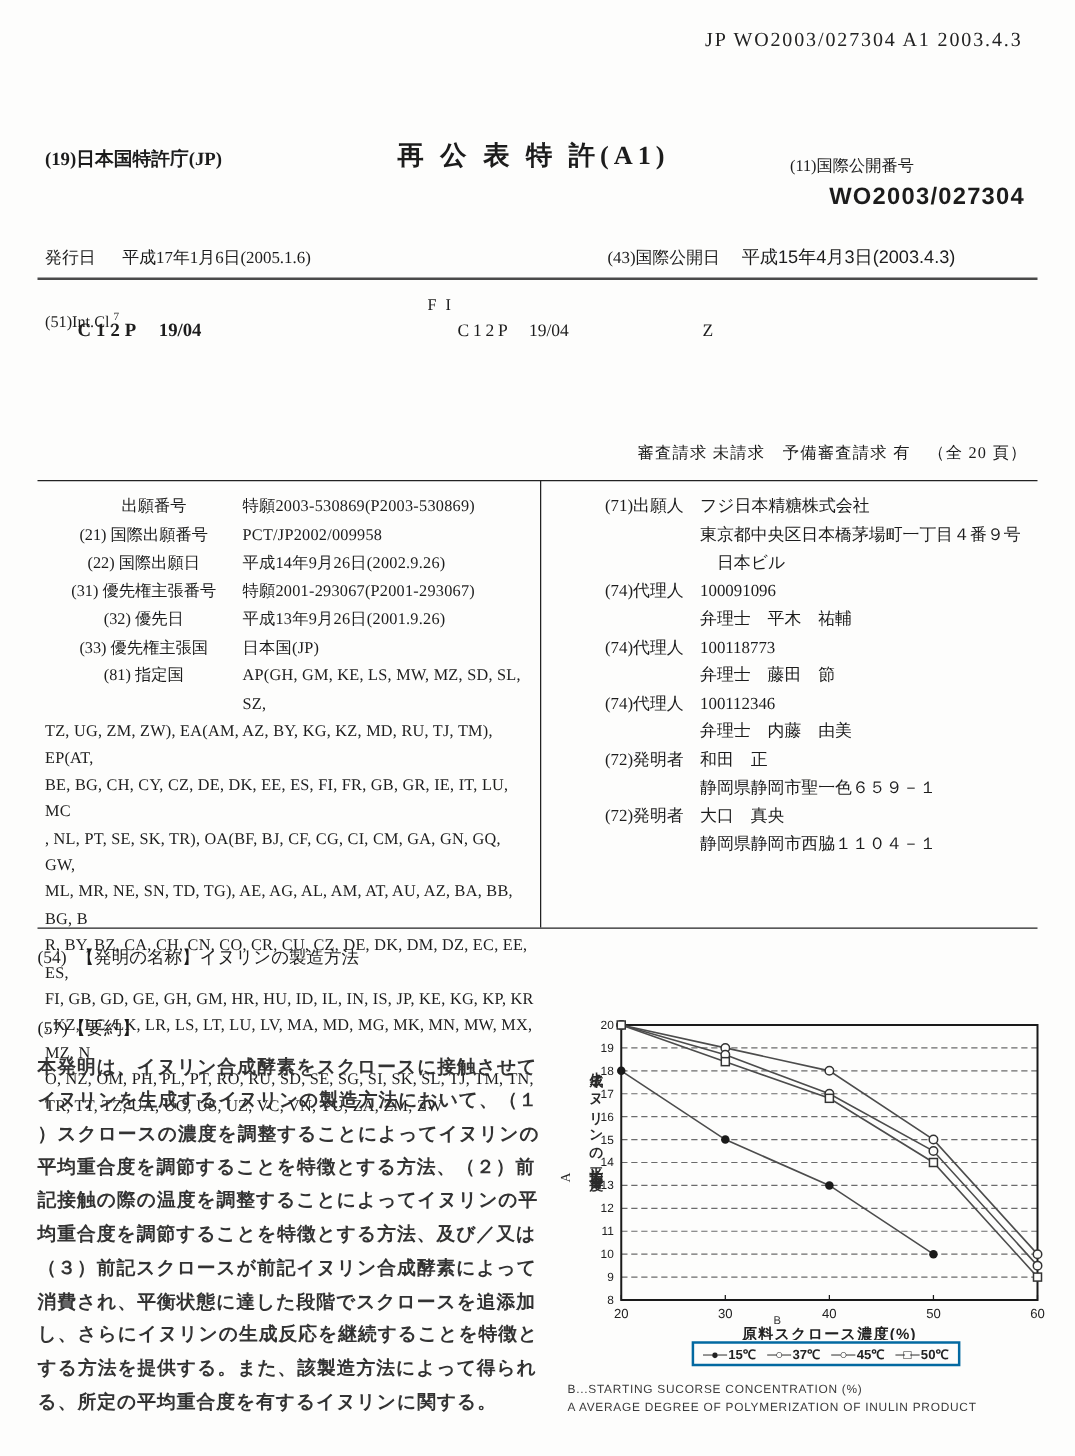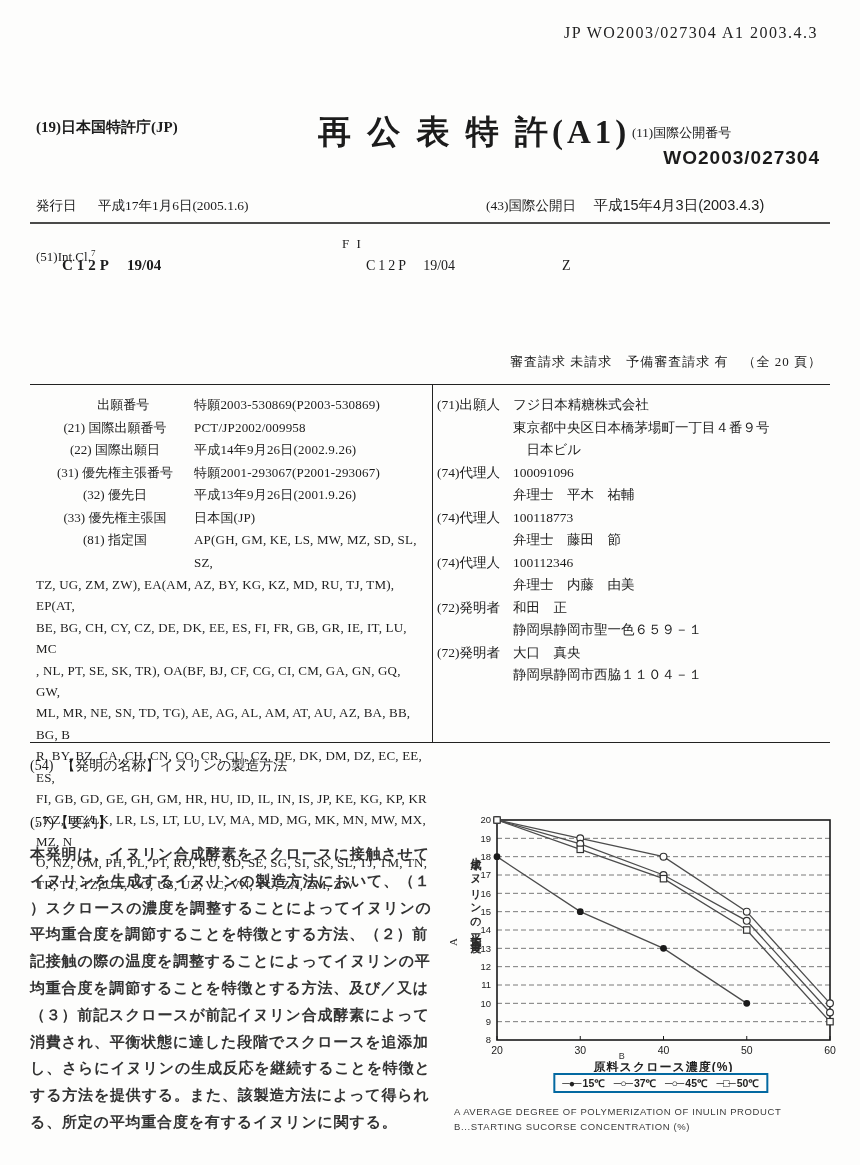"再 公 表 特 許(A1)" .doc-title { font-size: 33px -> 21px }
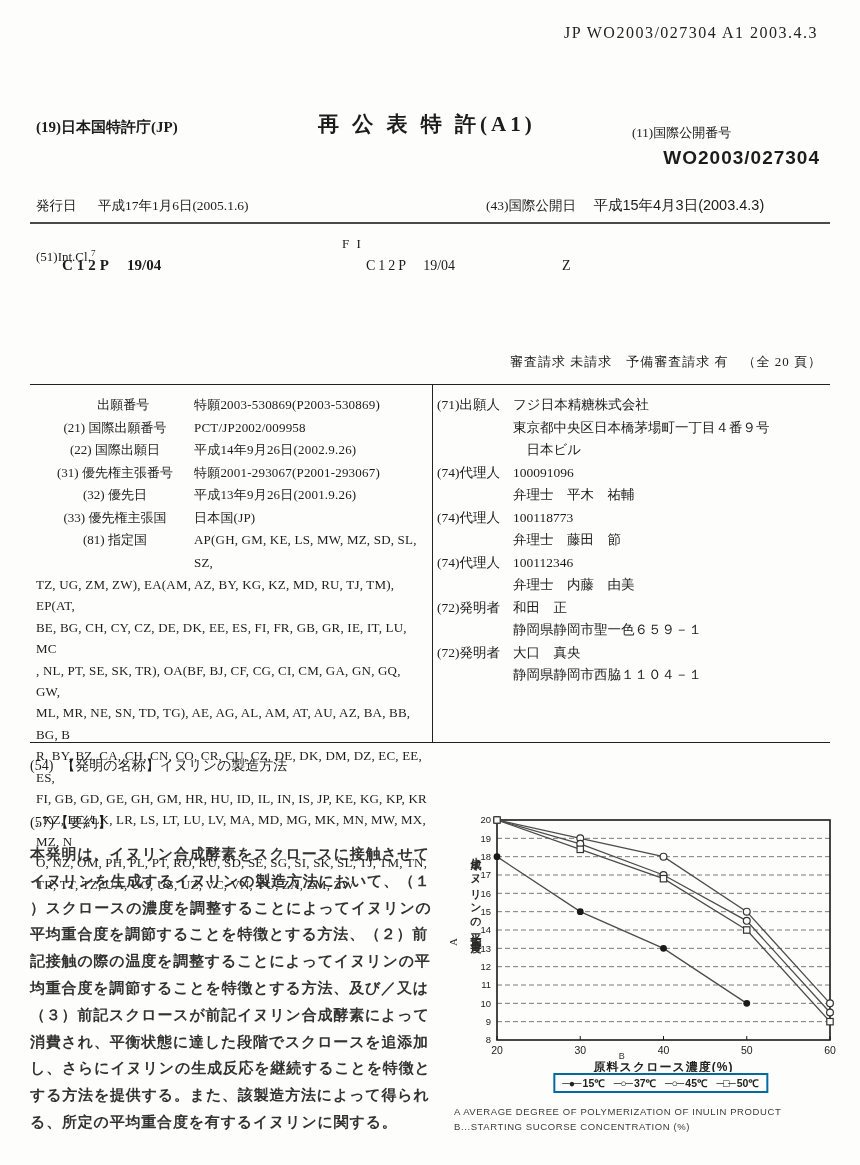"(71)出願人" .r-row .lbl { margin-left: none -> 47px }
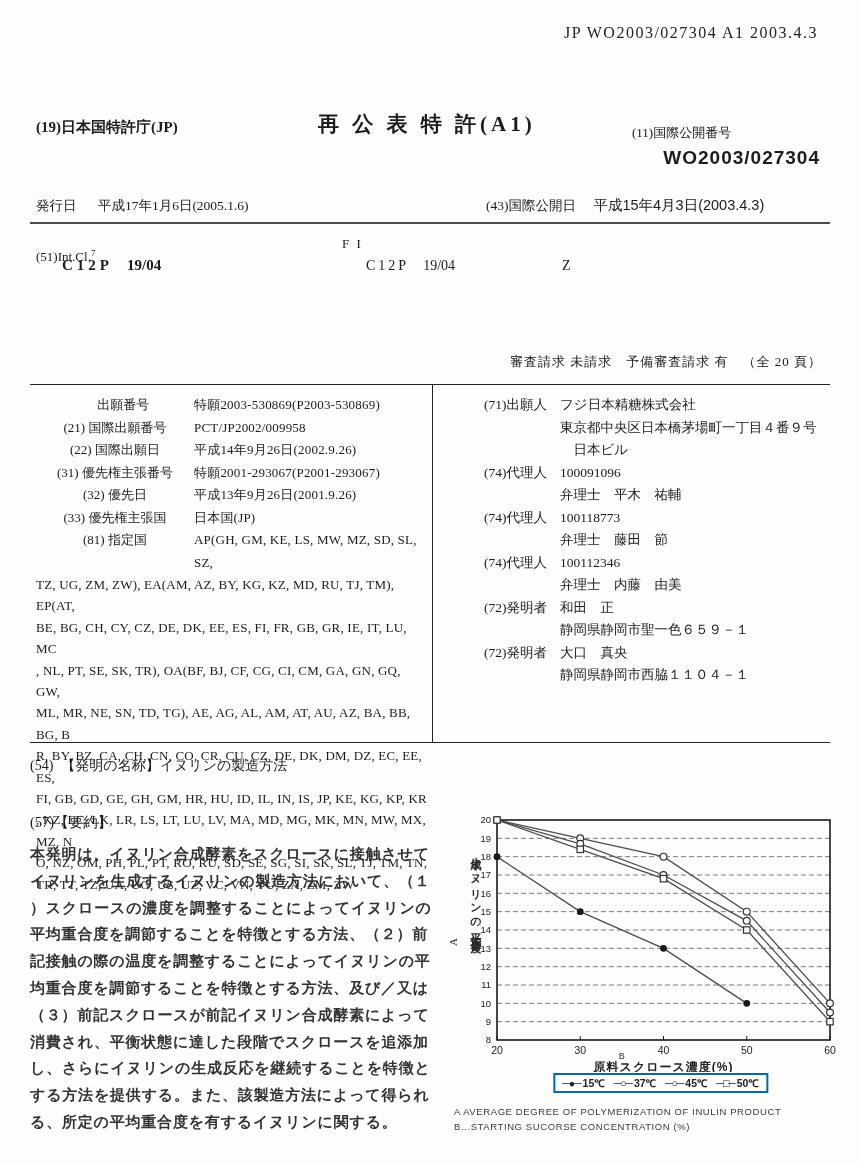"A AVERAGE DEGREE OF POLYMERIZATION" div { order: before "B...STARTING SUCORSE CONCENTRATION (%)" -> after "B...STARTING SUCORSE CONCENTRATION (%)" }
